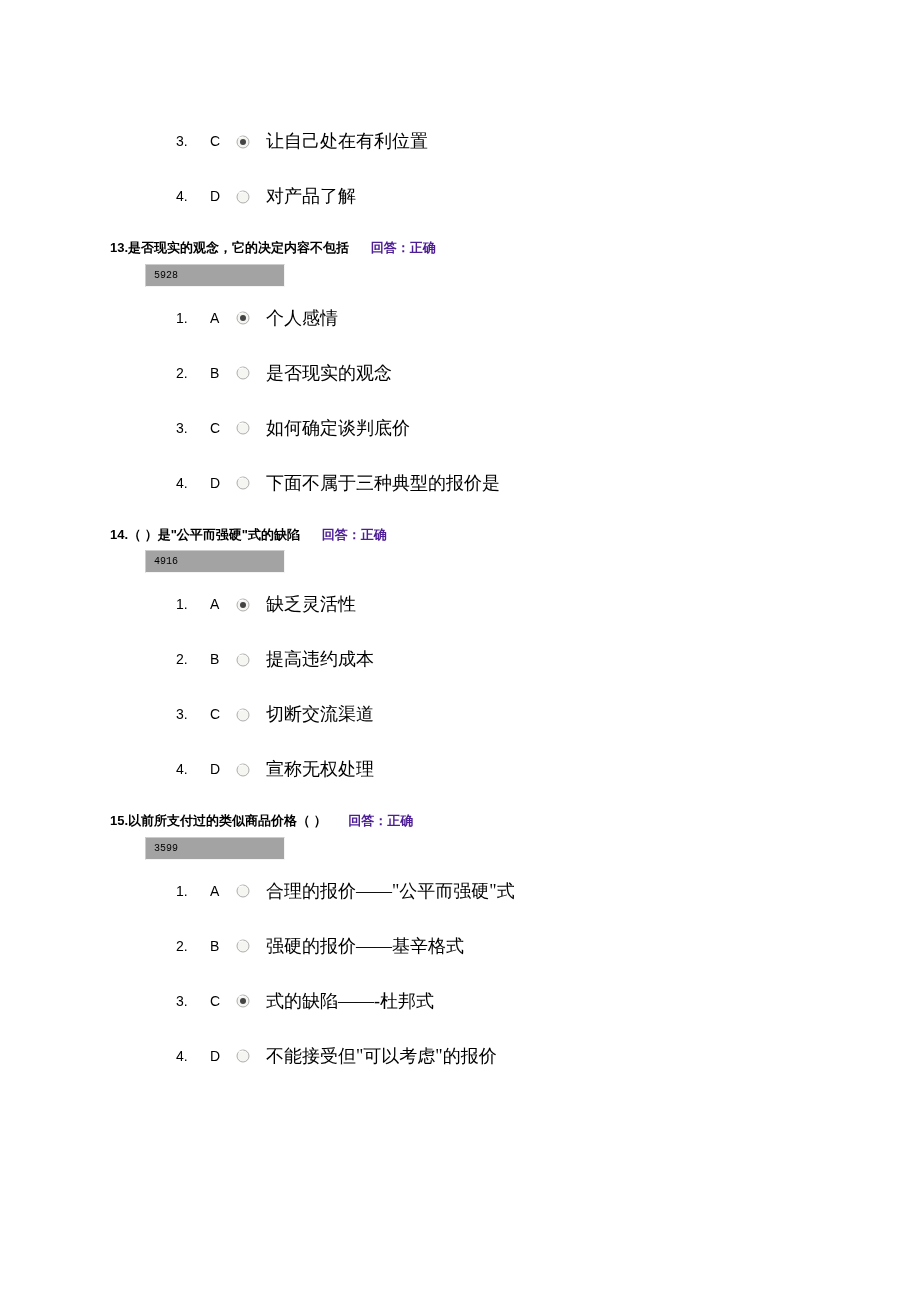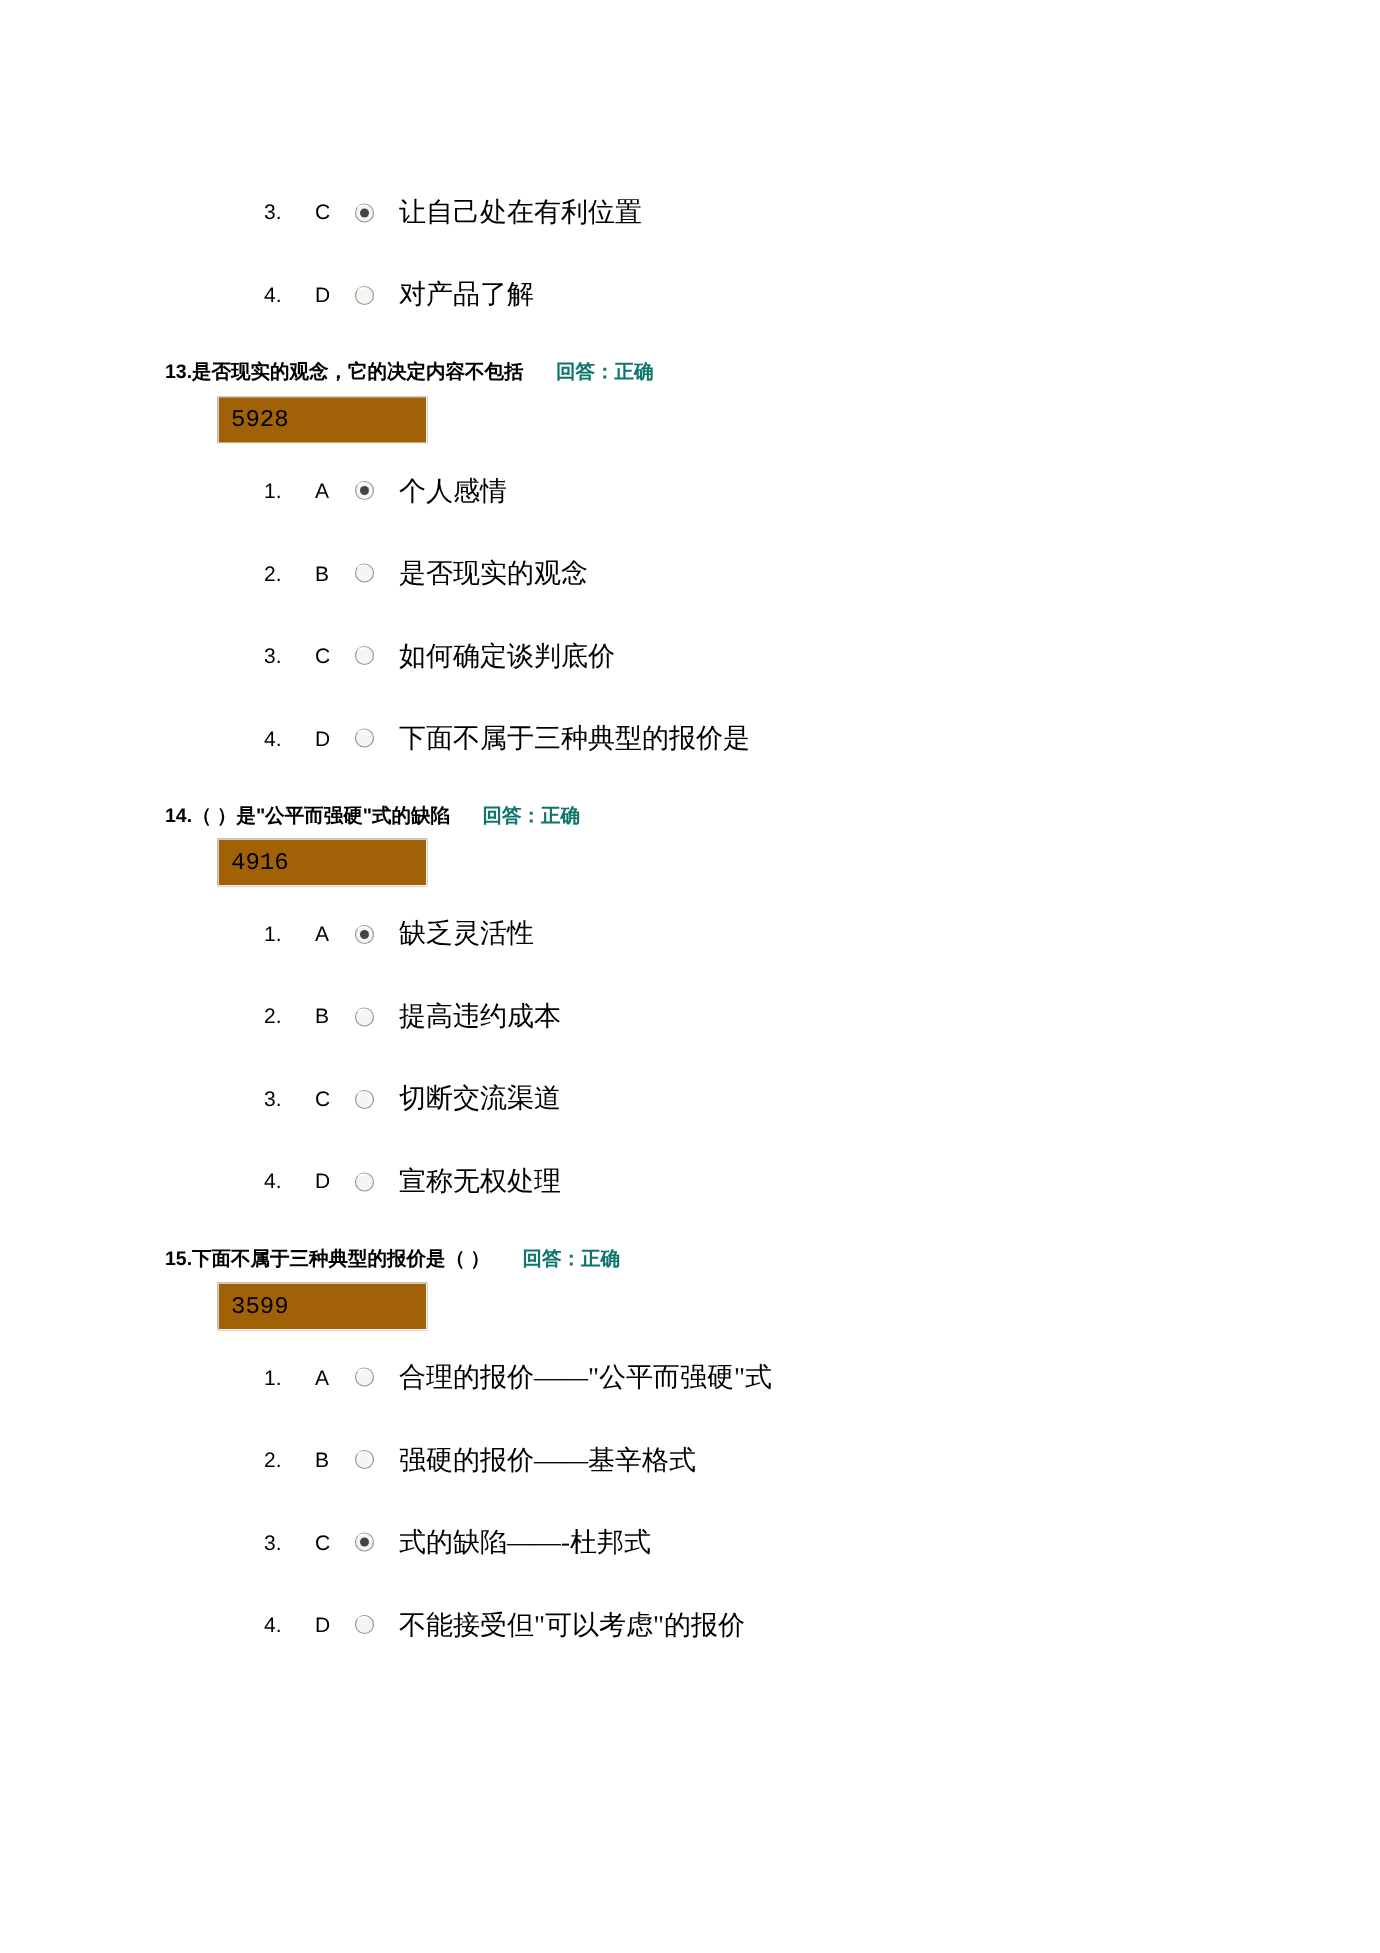"回答：正确" .question-title .answer-result { color: #0f766e -> #4c1d95 }
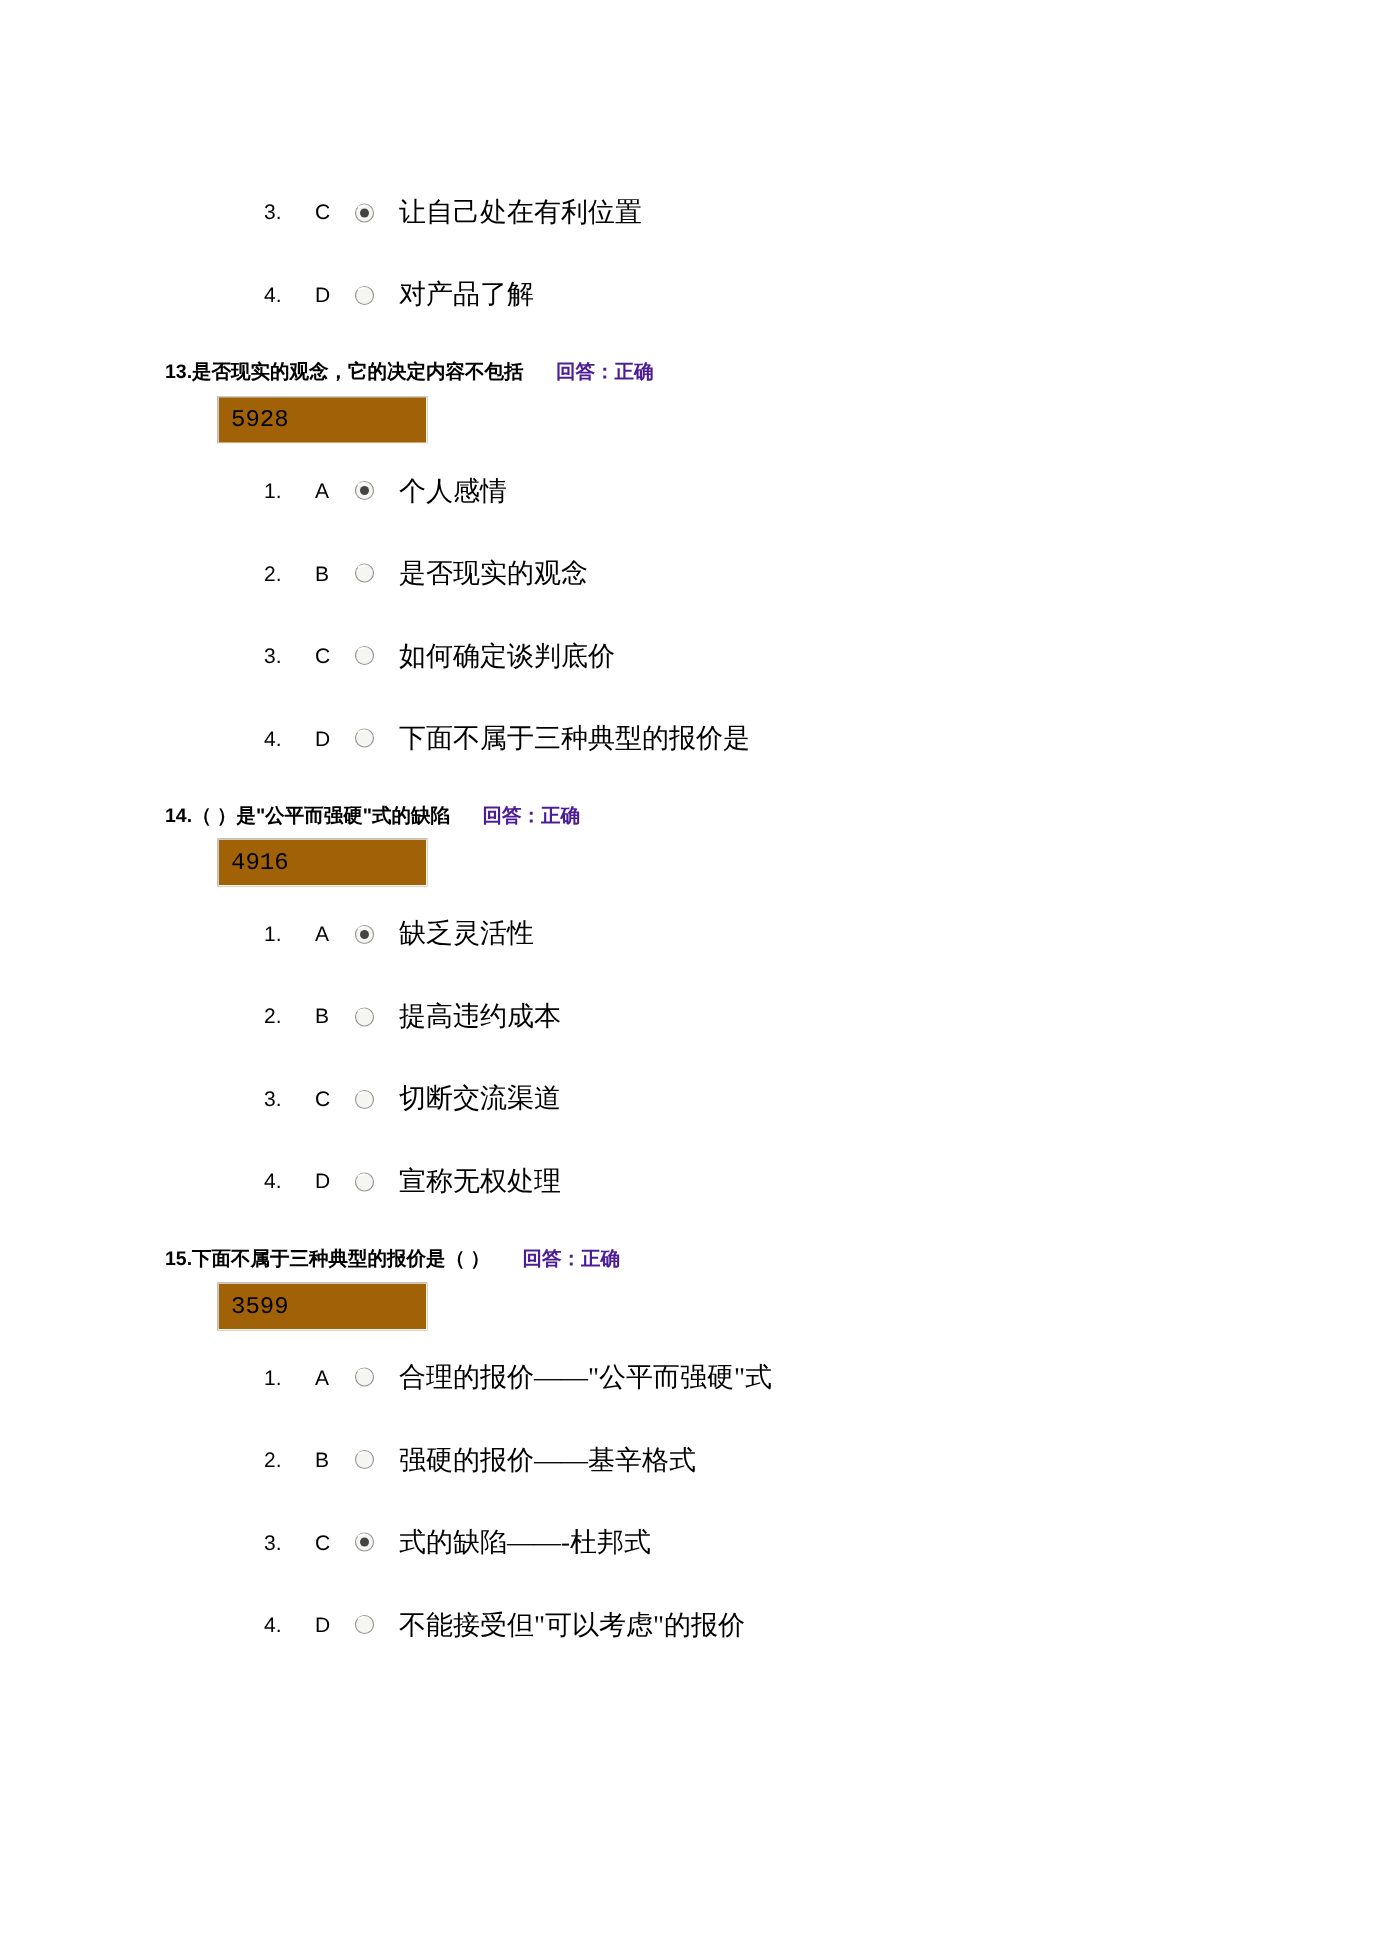"5928" .code-box { background: #a16207 -> #a3a3a3; font-size: 16px -> 10px }
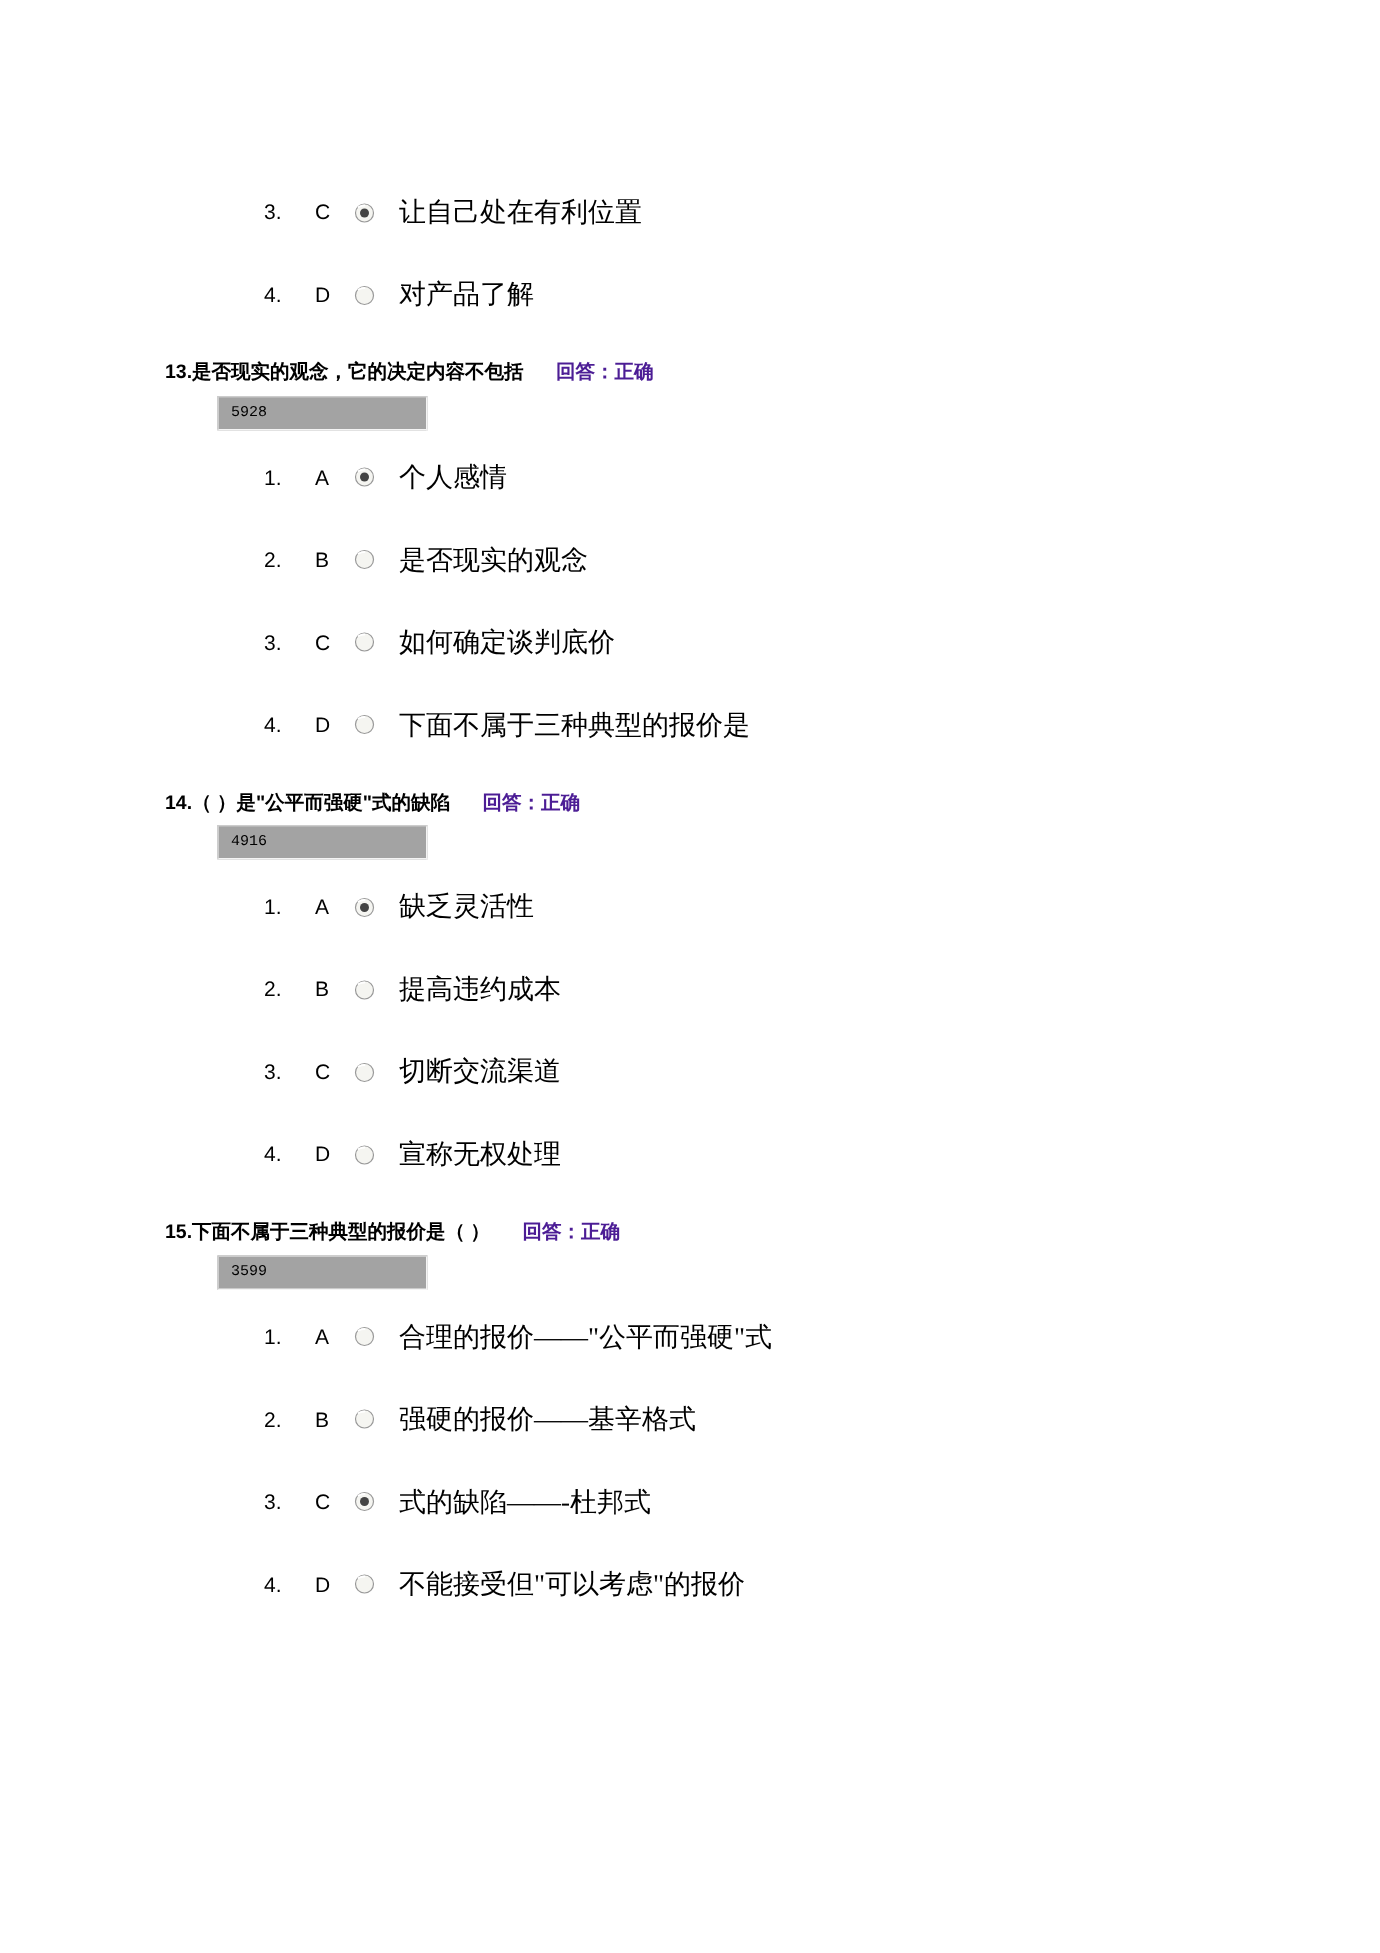"下面不属于三种典型的报价是（ ）" span { text: 下面不属于三种典型的报价是 -> 以前所支付过的类似商品价格 }
